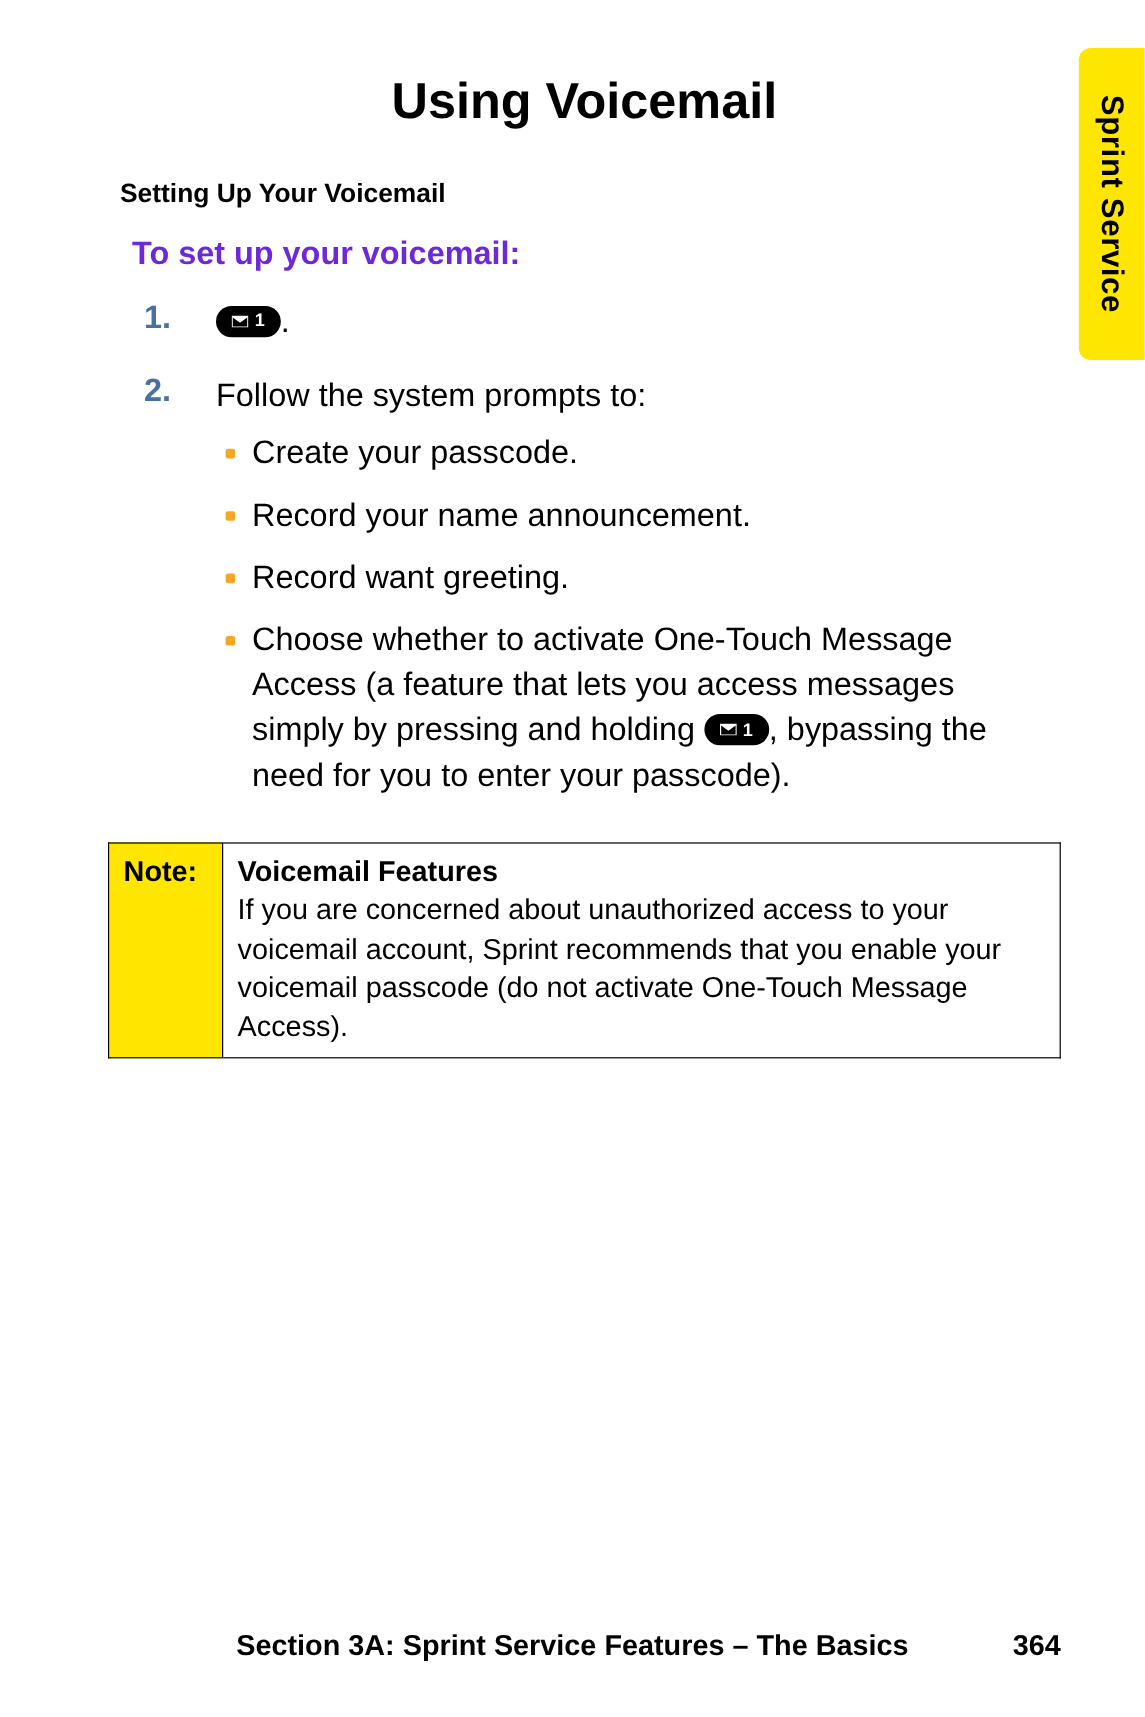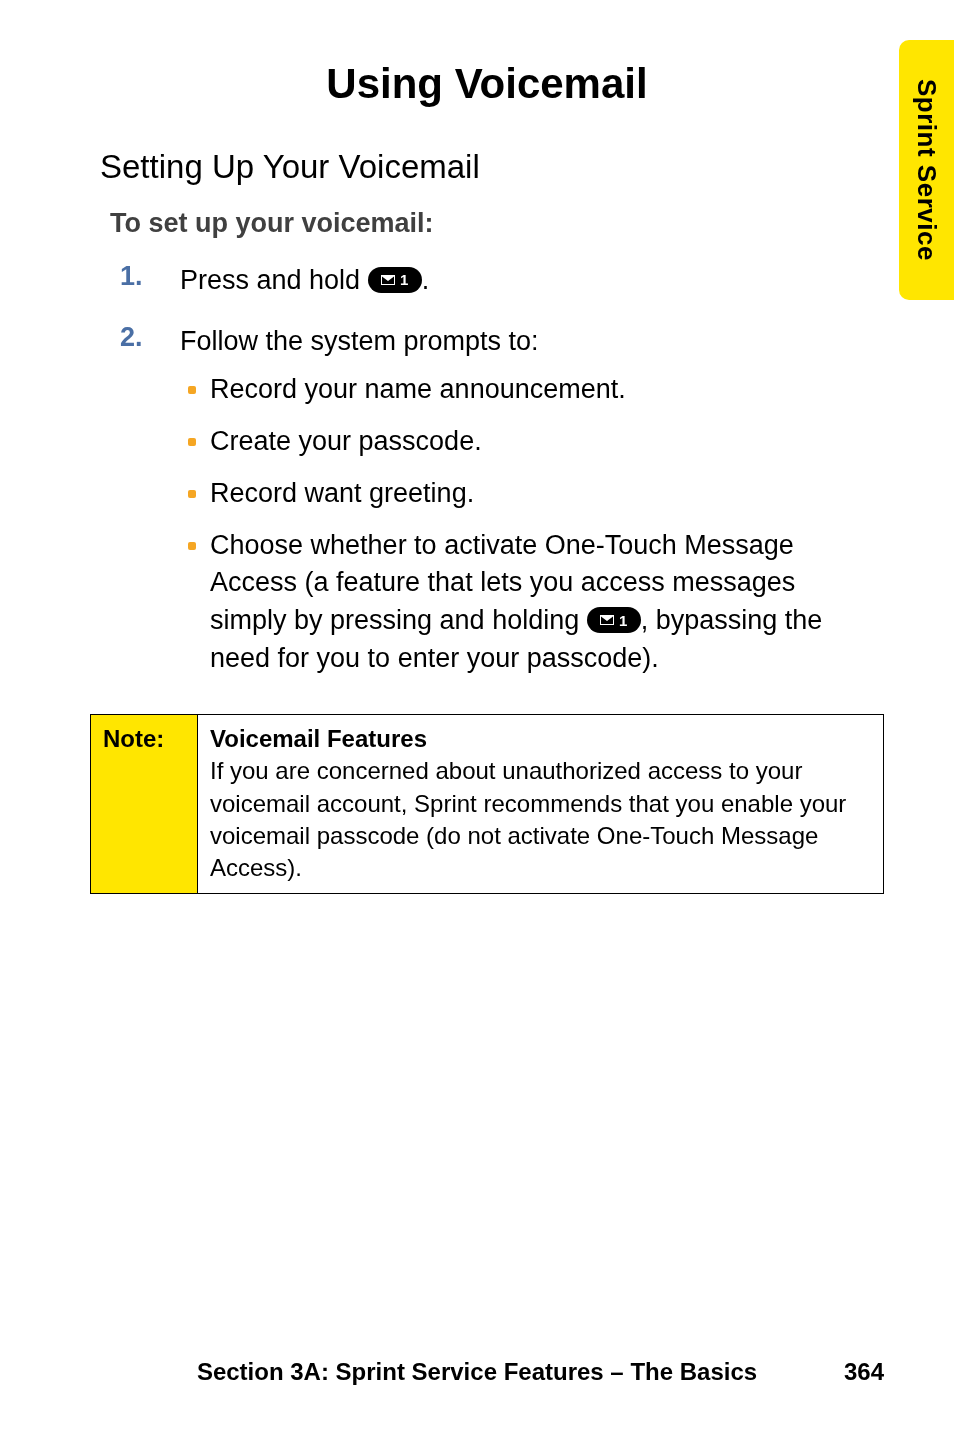"Setting Up Your Voicemail" h2 { font-size: 33px -> 22px; font-weight: 400 -> 700 }
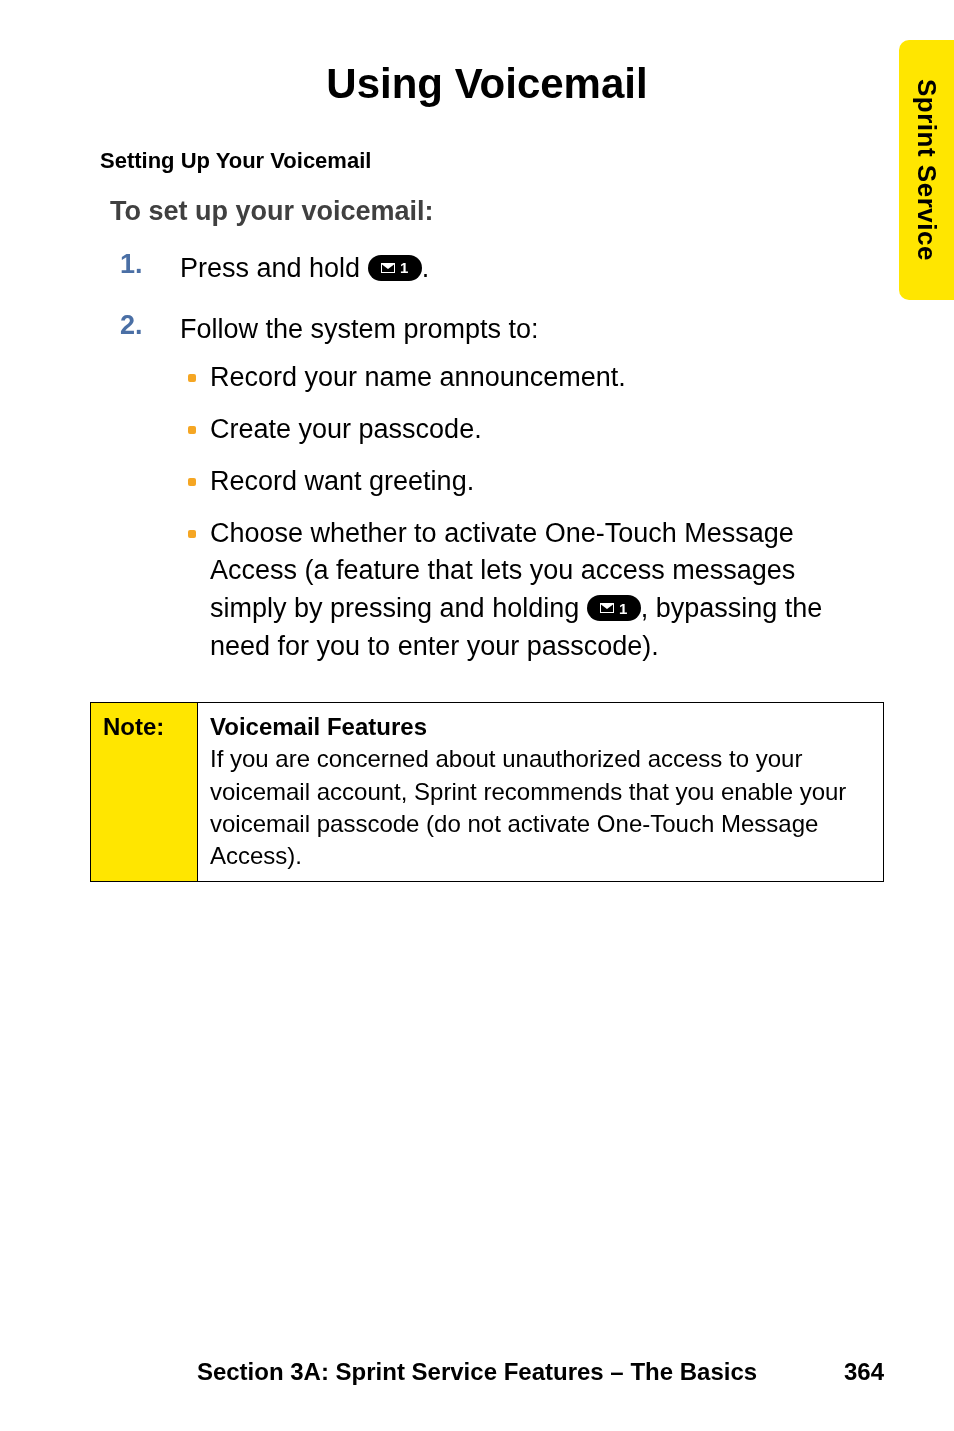"To set up your voicemail:" .subhead { color: #404040 -> #6d28d9 }
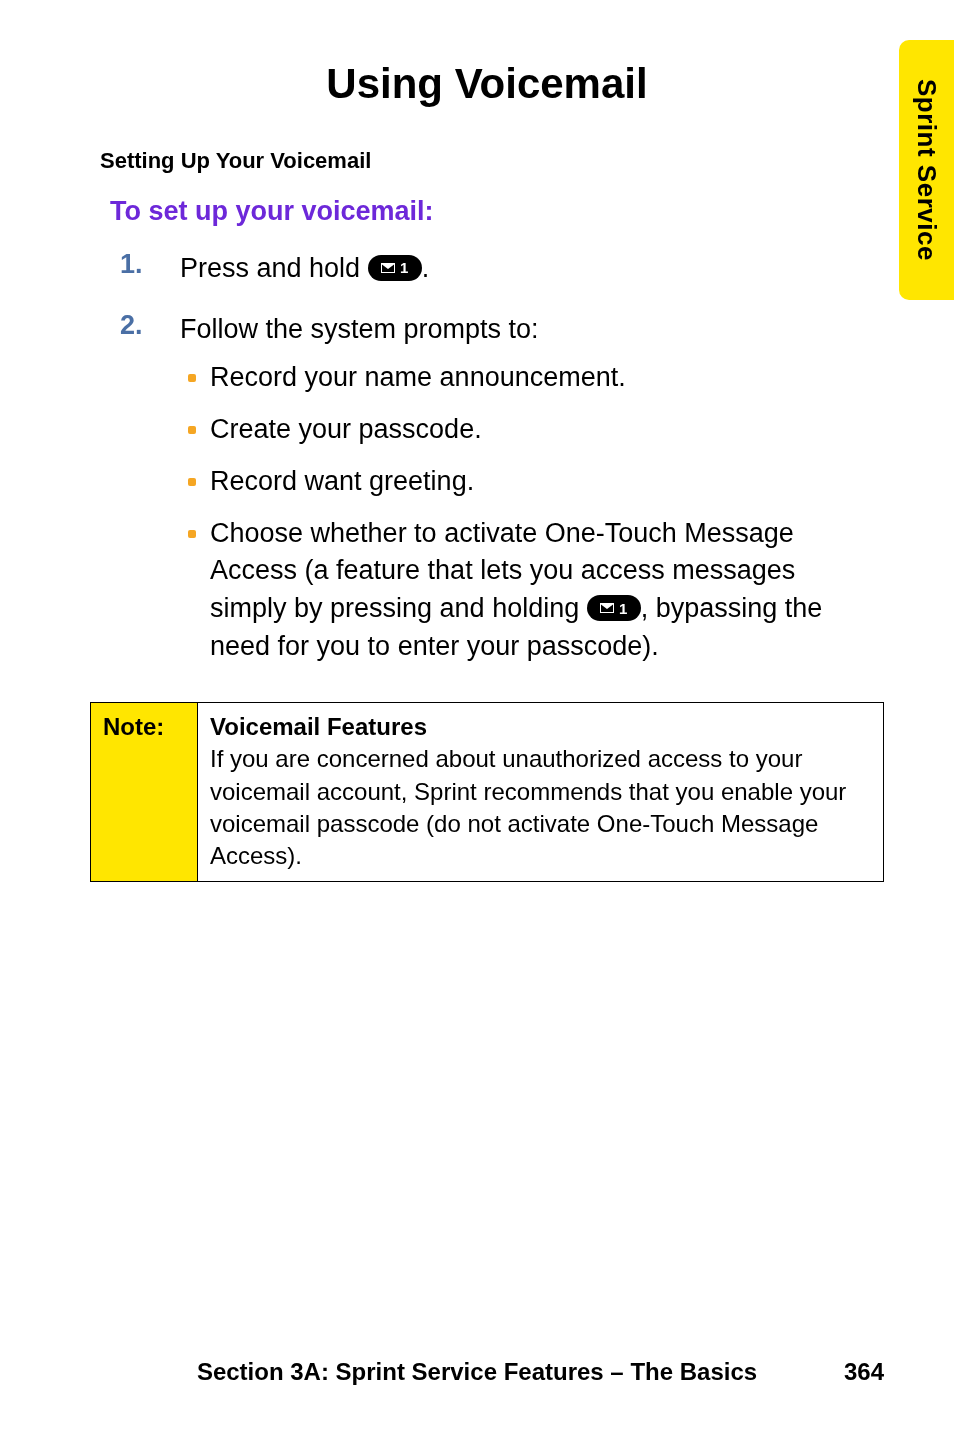"Press and hold" span { html: <span>Press and hold </span> -> none }
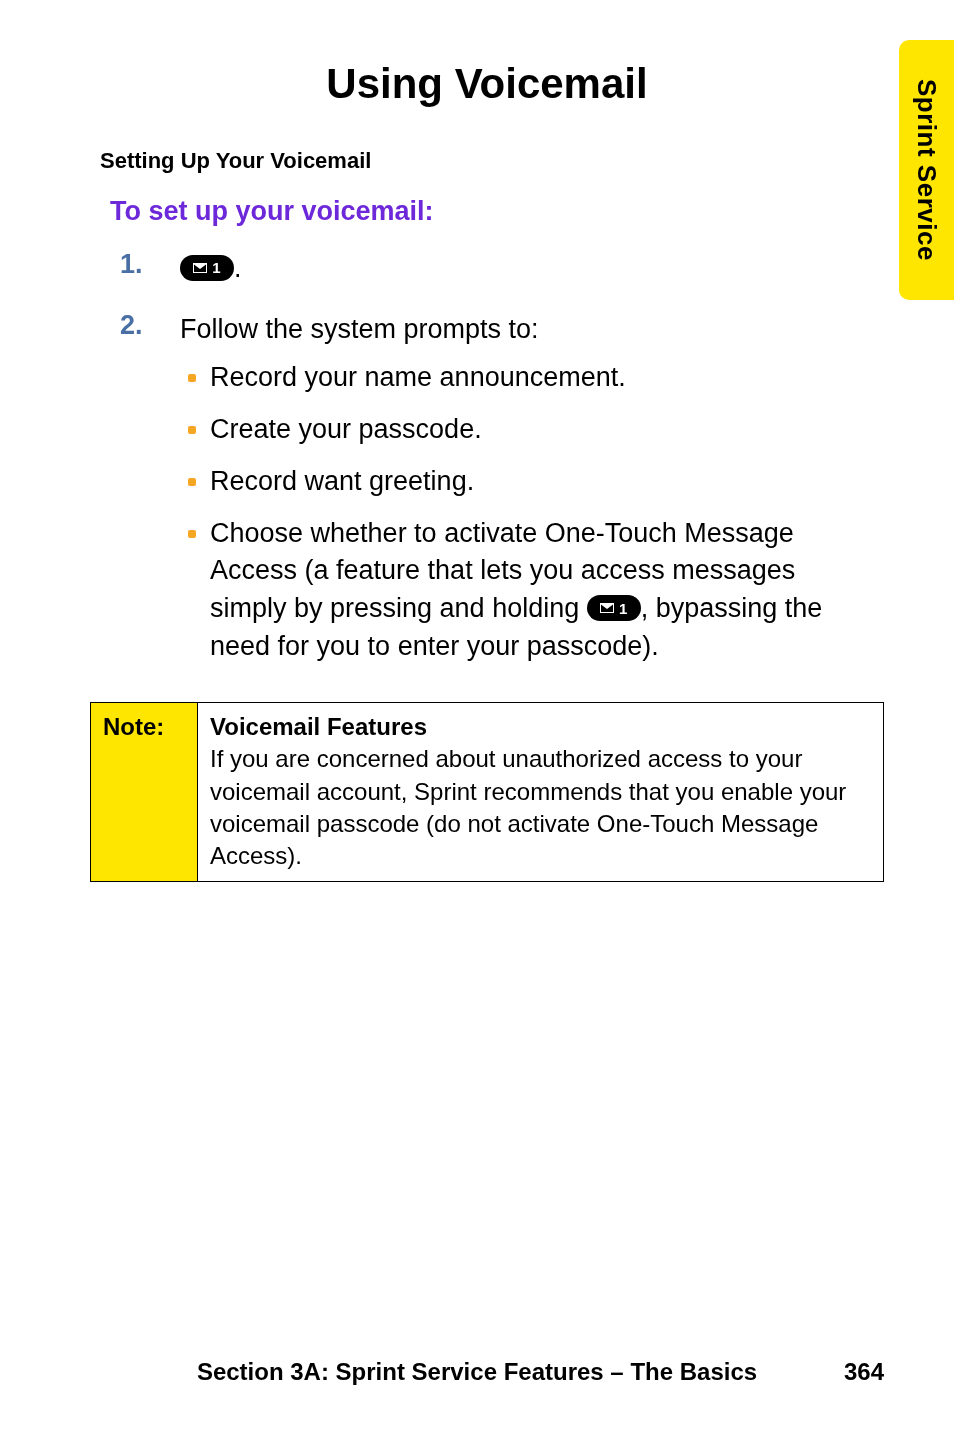"Record your name announcement." li { order: before "Create your passcode." -> after "Create your passcode." }
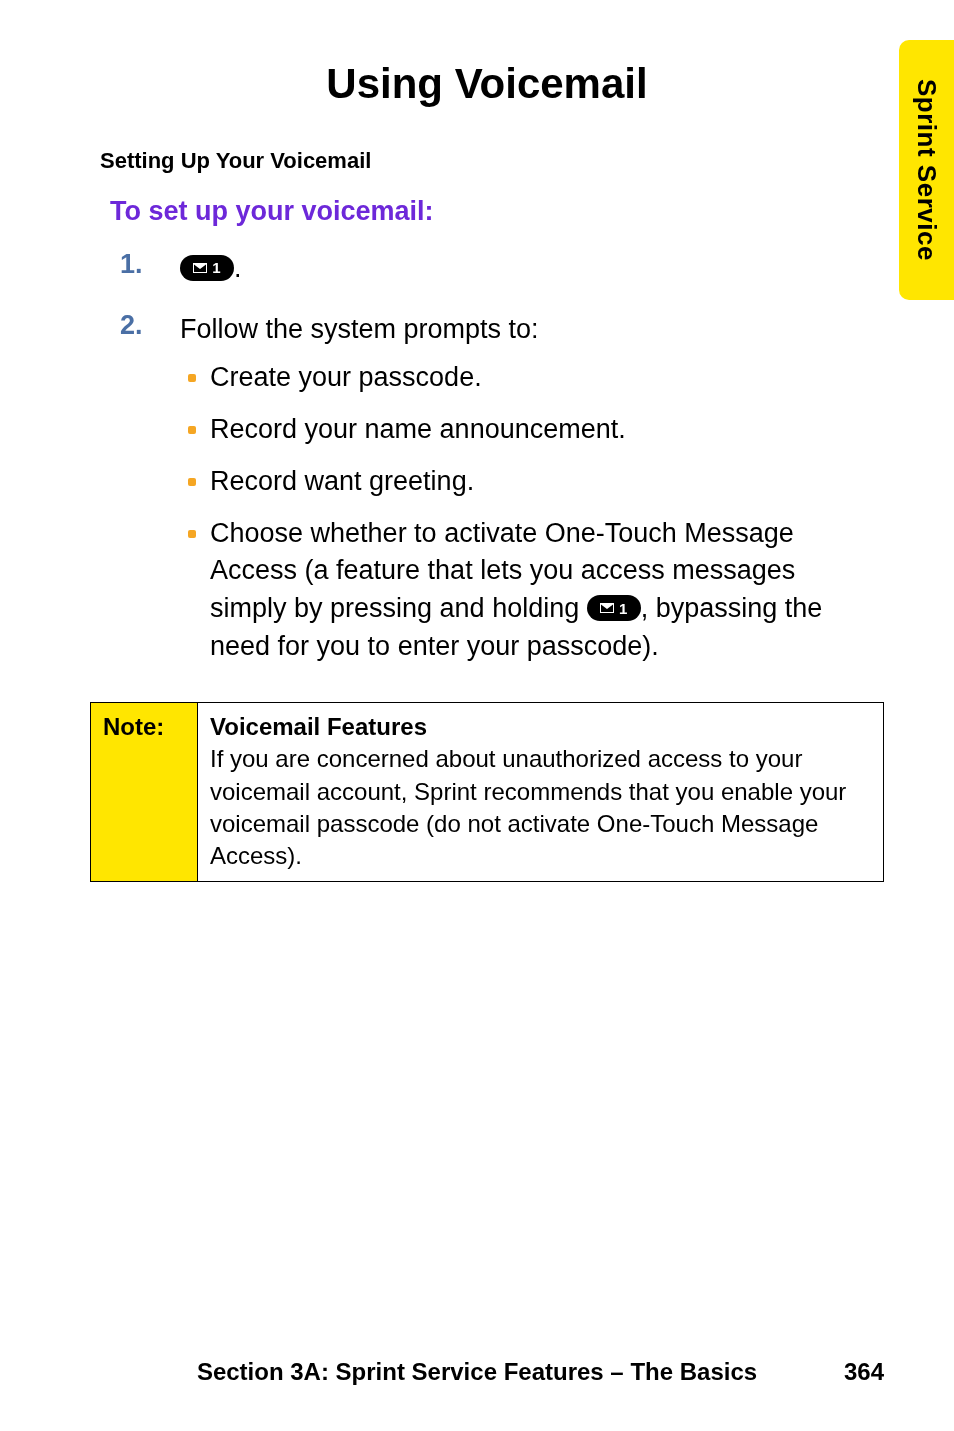"Note:" table.note td.label { width: 107px -> 95px }
